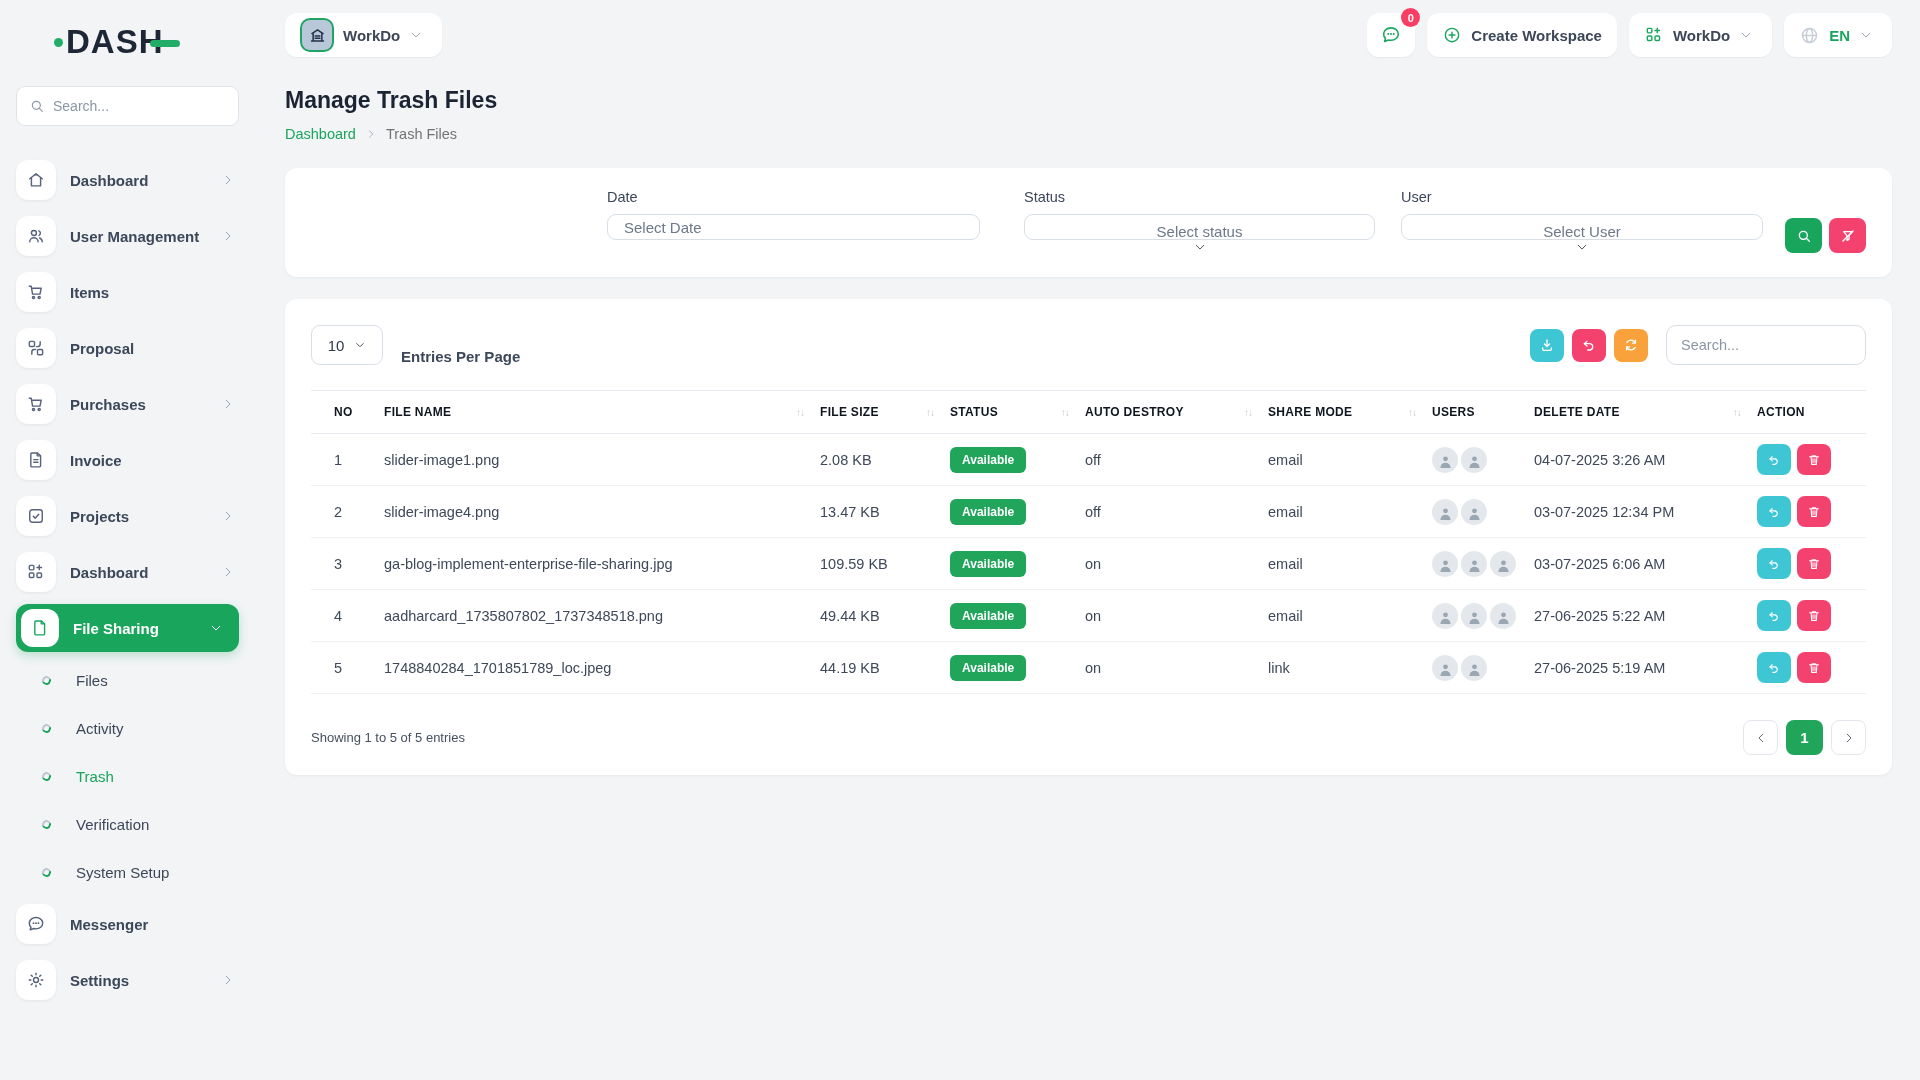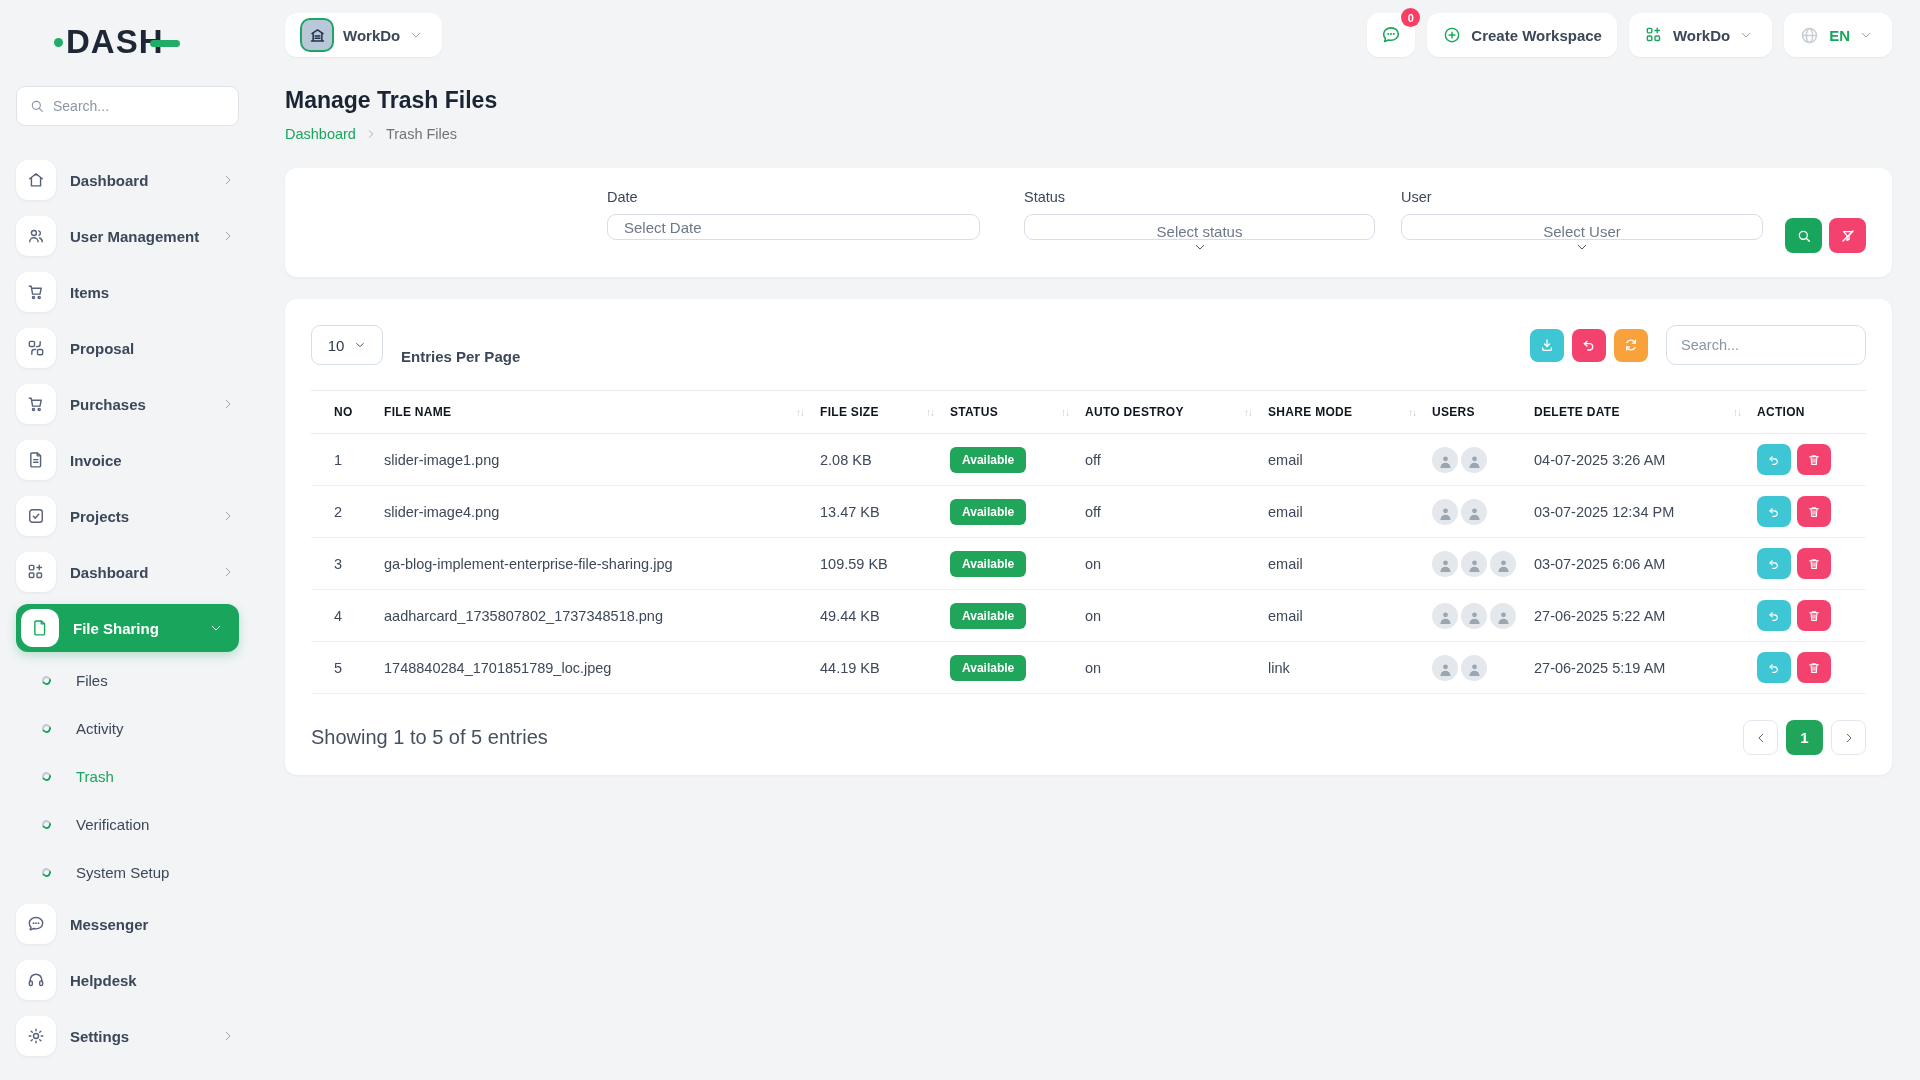"Showing 1 to 5 of" .showing { font-size: 20px -> 13px }
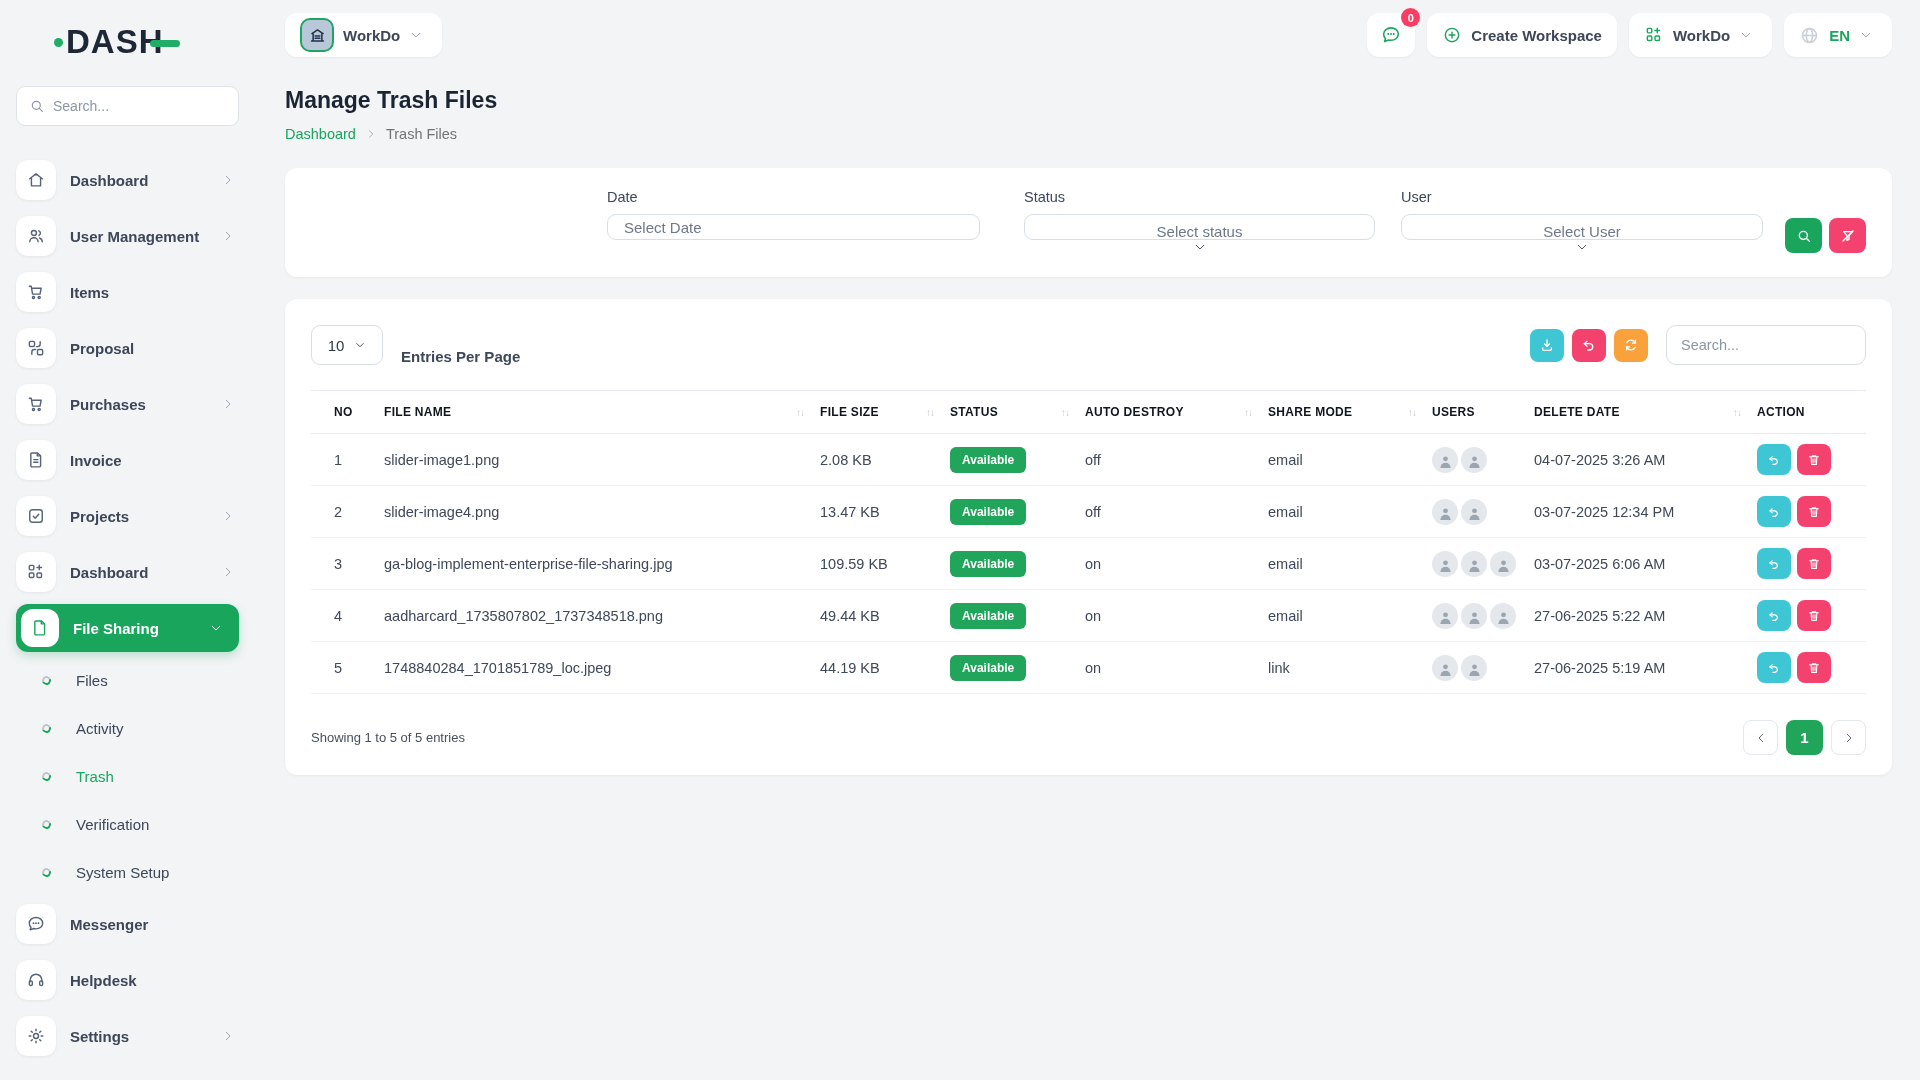"Helpdesk" div.nav-item { html: <div> <span> <svg> <use></use> </svg> </span> <span>Helpdesk</span> </div> -> none }
